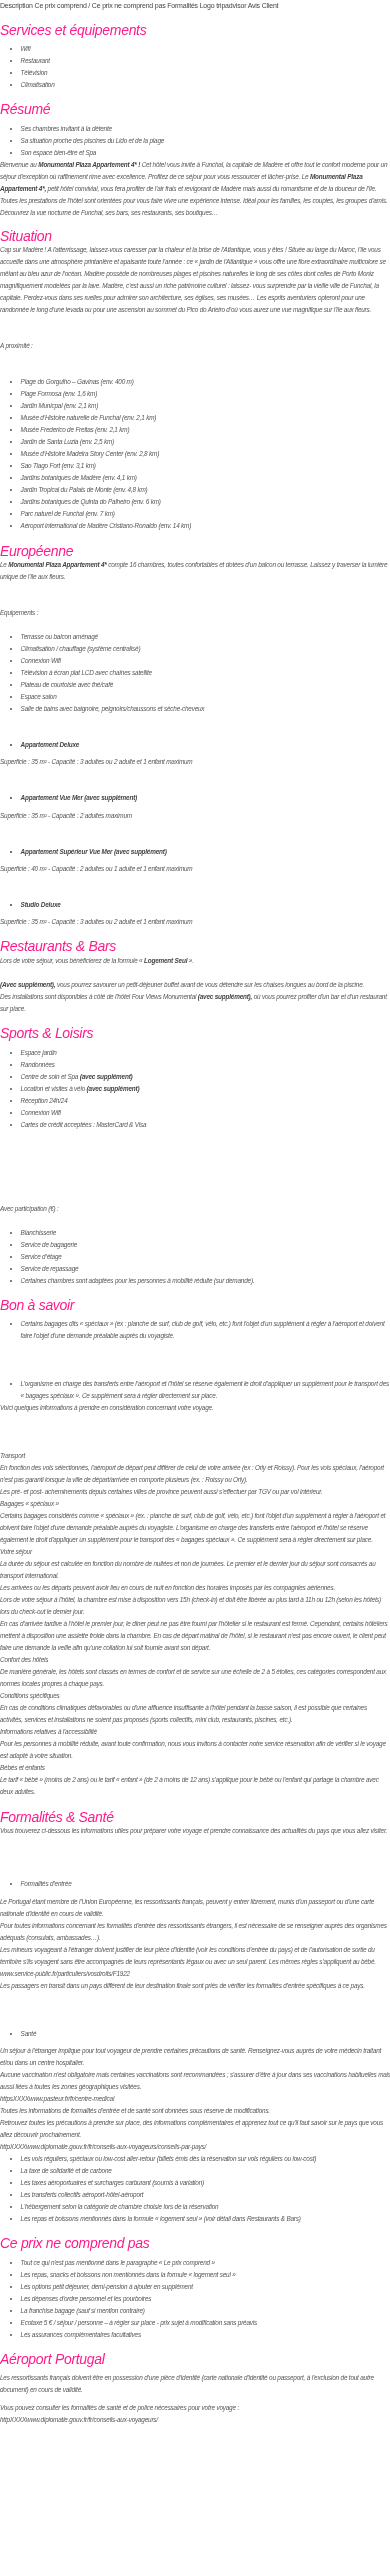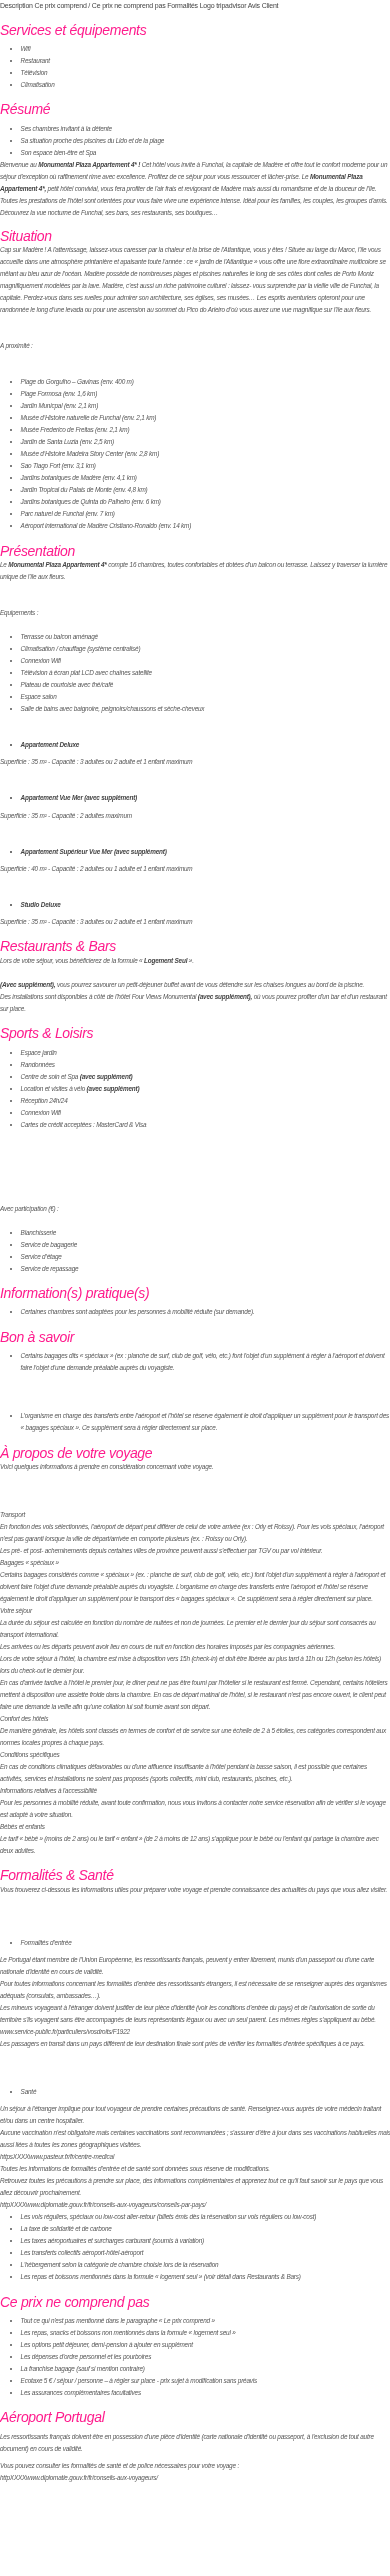"Présentation" h2.sec { text: Présentation -> Européenne }
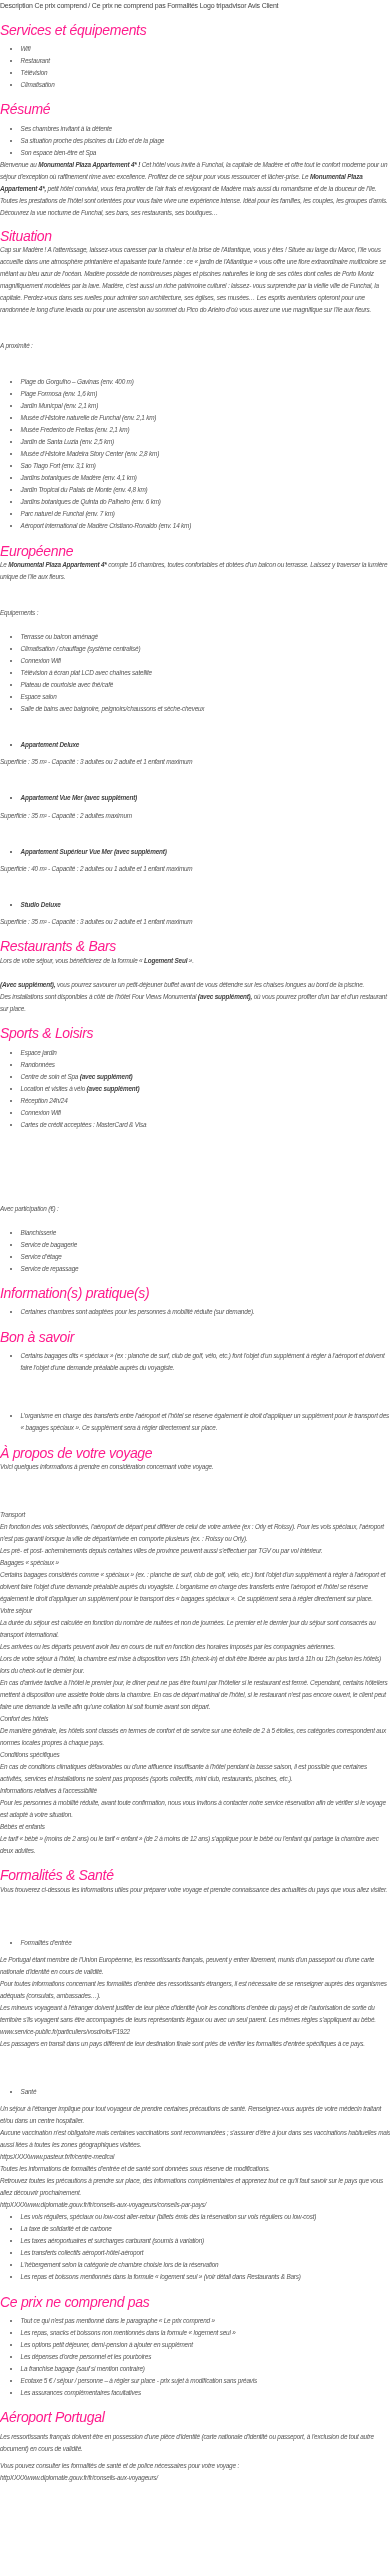"Information(s) pratique(s)" h2.sec { html: <h2>Information(s) pratique(s)</h2> -> none }
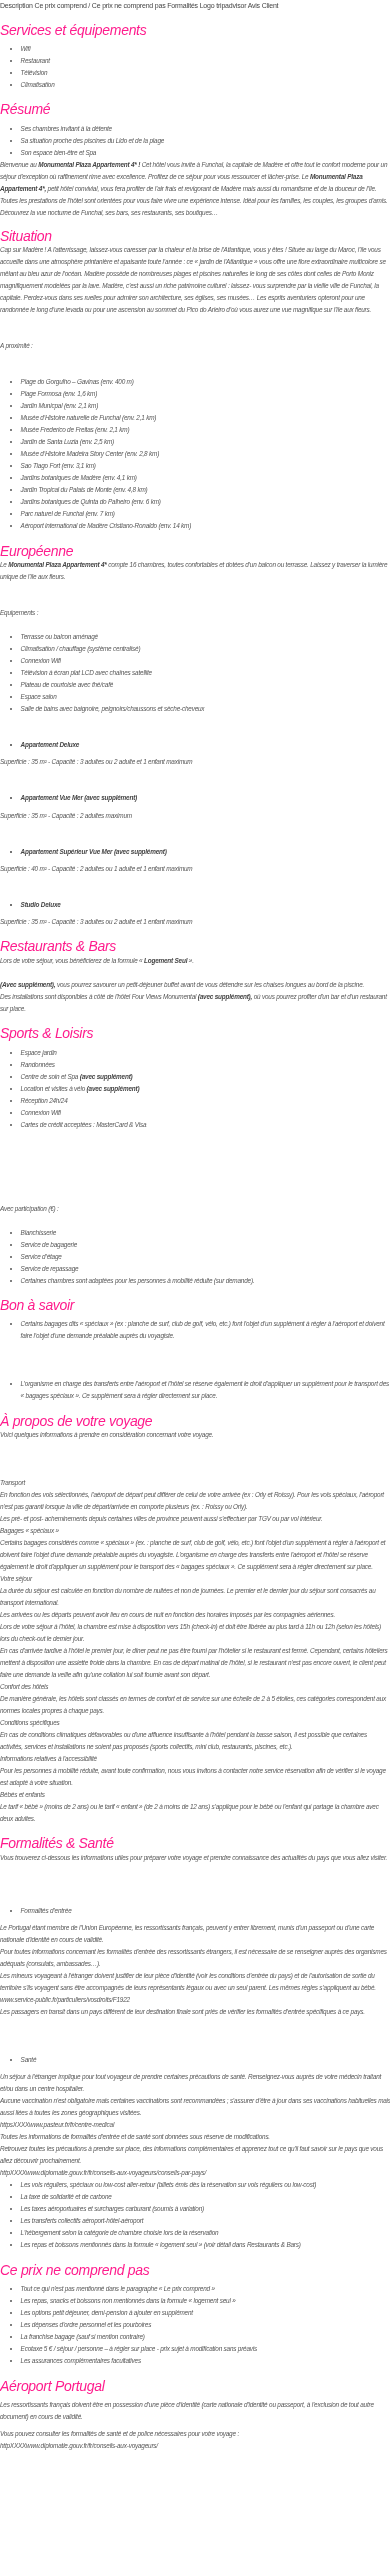"À propos de votre voyage" h2.sec { html: <h2>À propos de votre voyage</h2> -> none }
